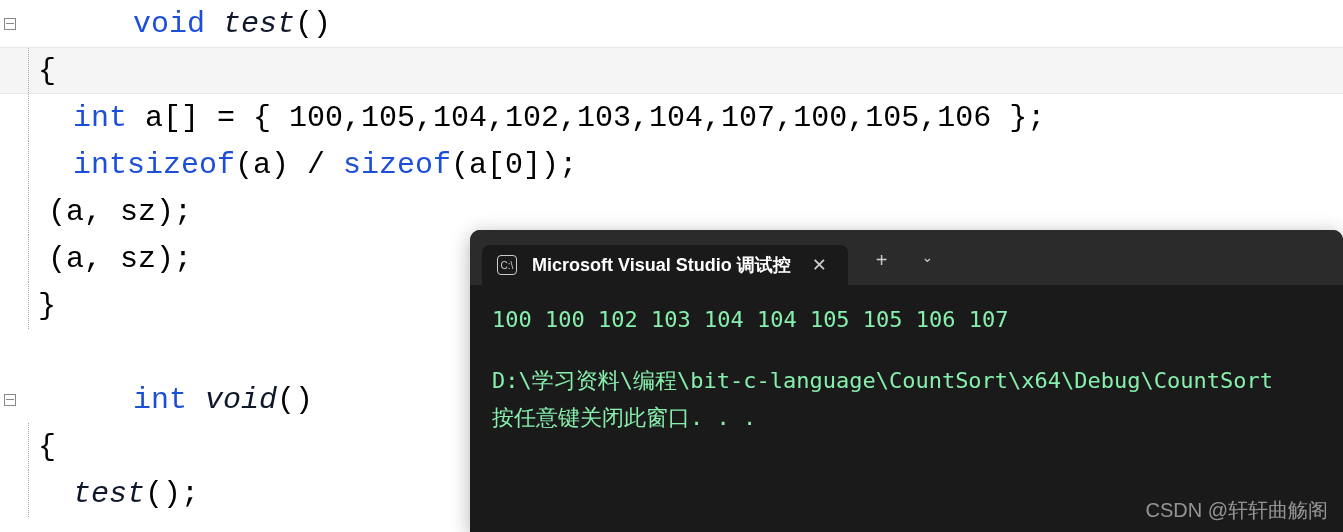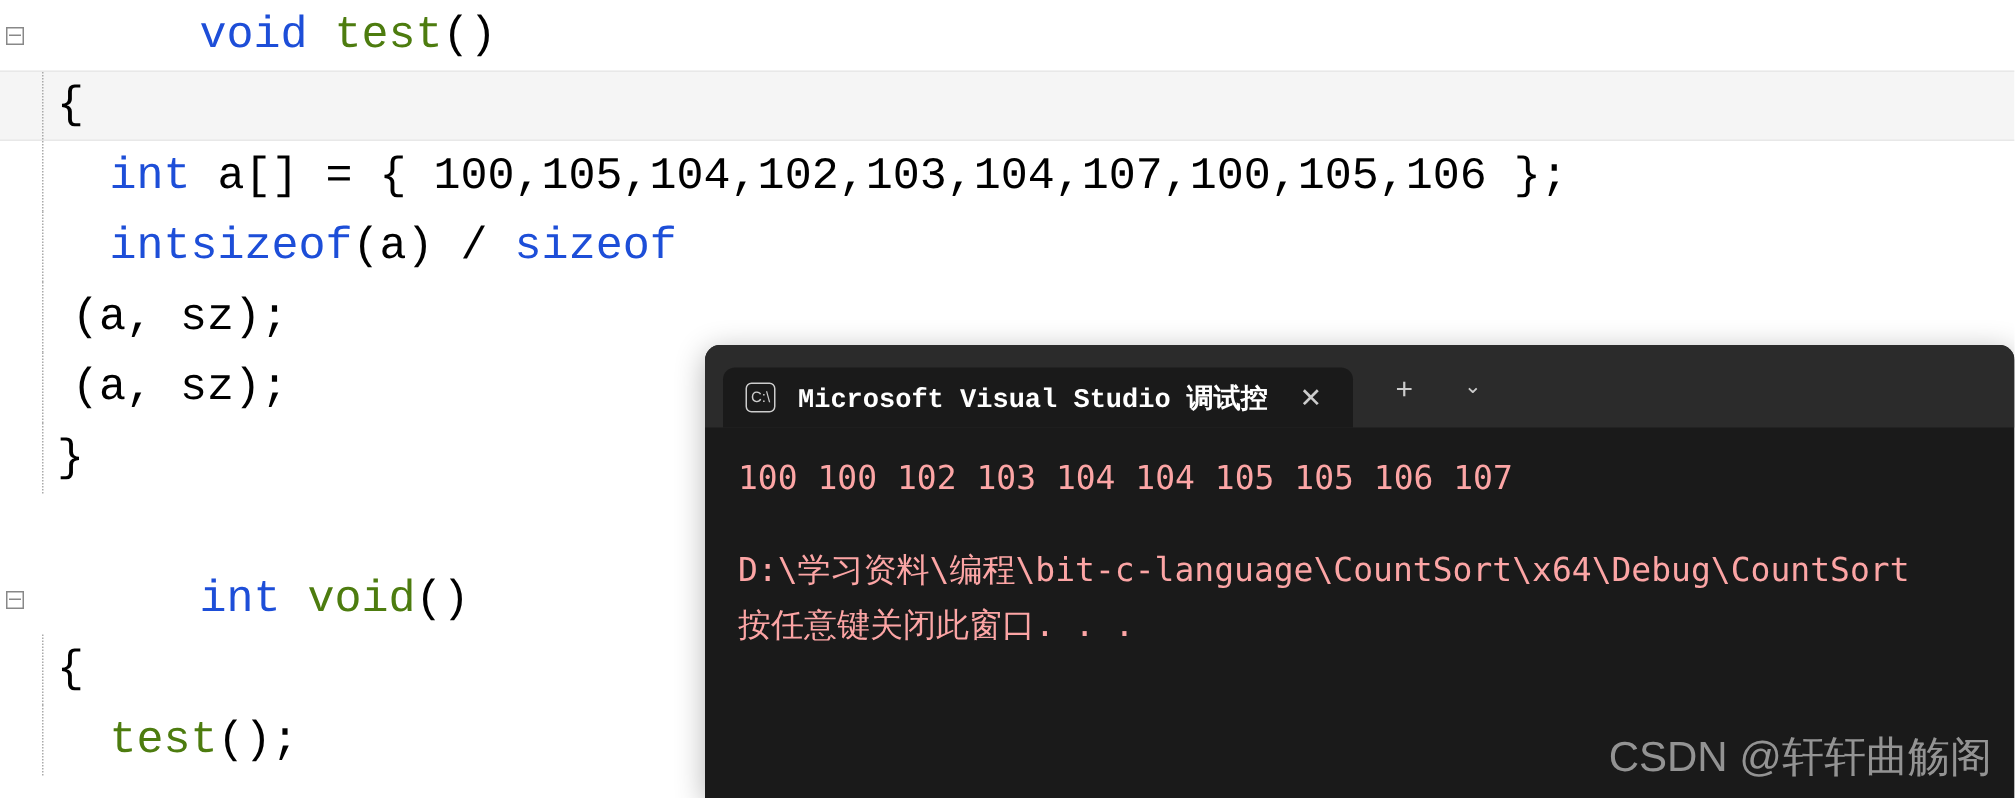"test" .fn-brown { color: #4d7c0f -> #0f172a; font-style: none -> italic }
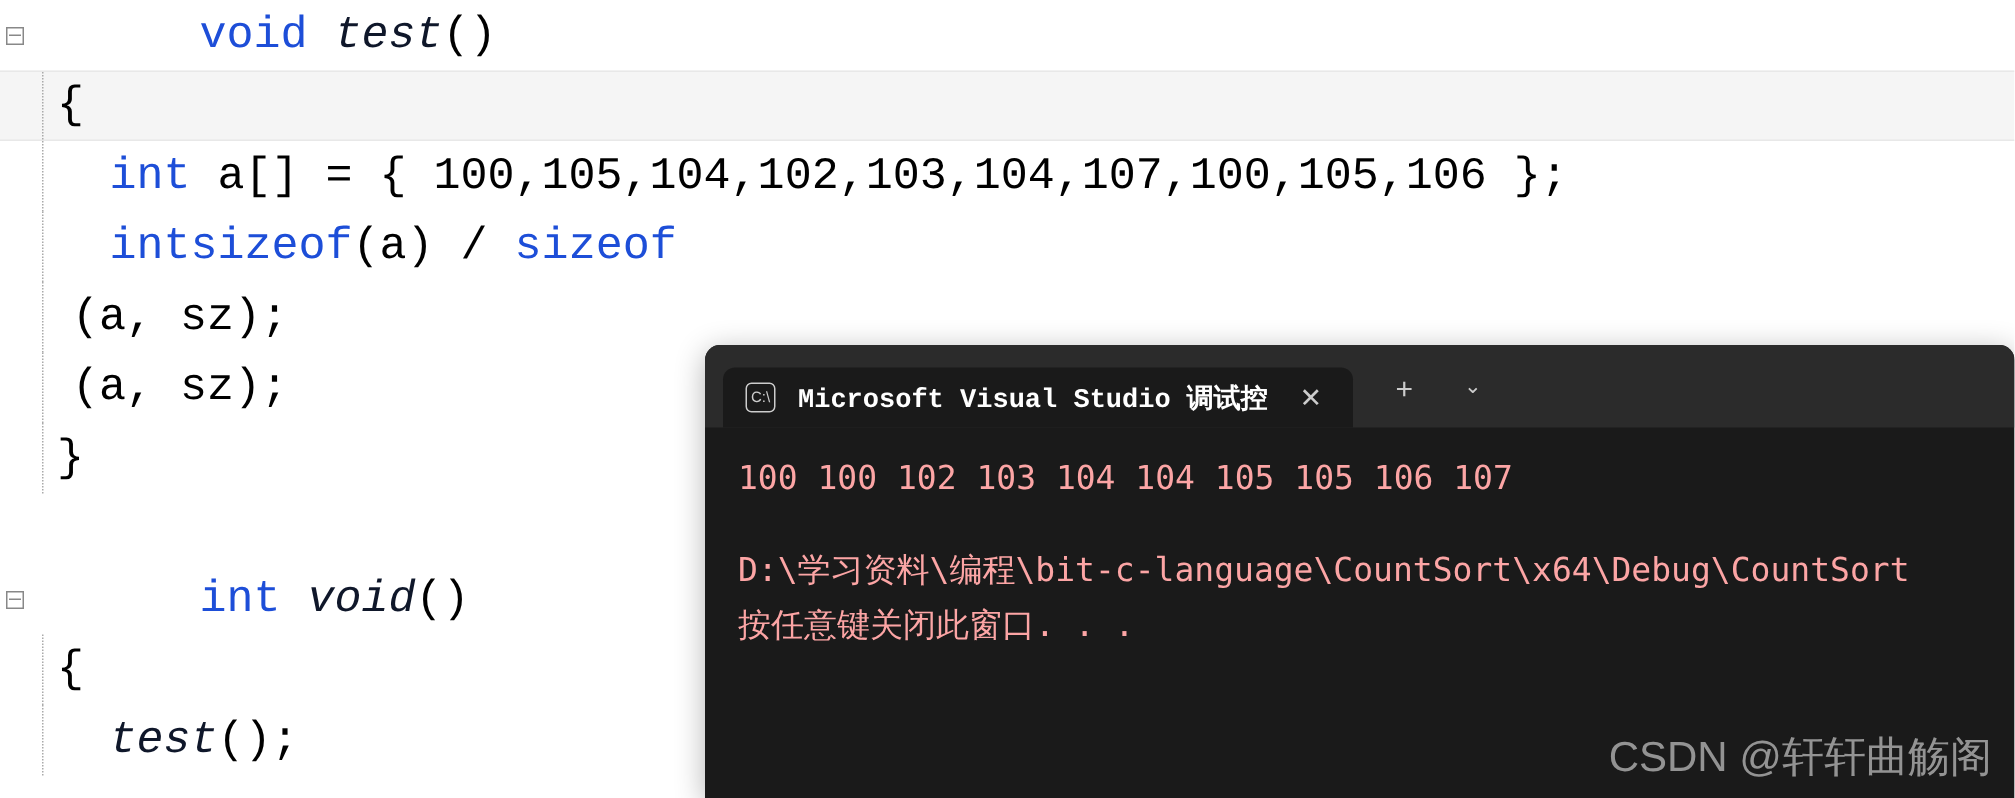"(a[0]);" span.txt-black { html: none -> <span>(a[0]);</span> }
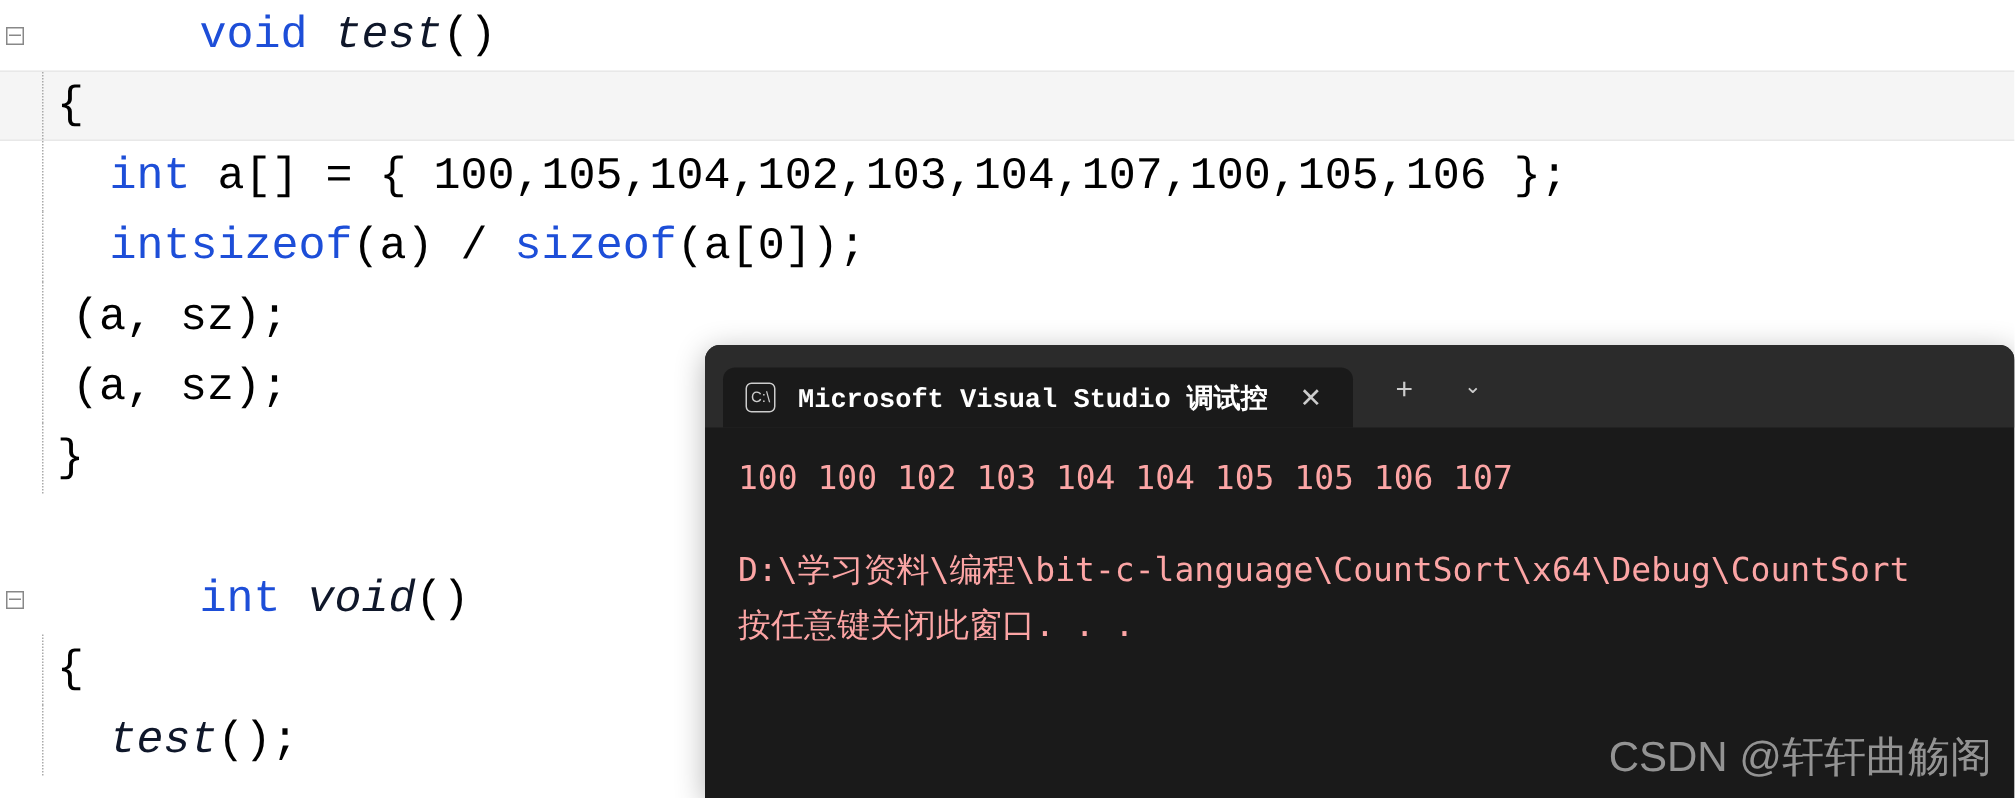"Microsoft Visual Studio 调试控" .tab-title { font-family: Liberation Mono, monospace -> Liberation Sans, sans-serif }
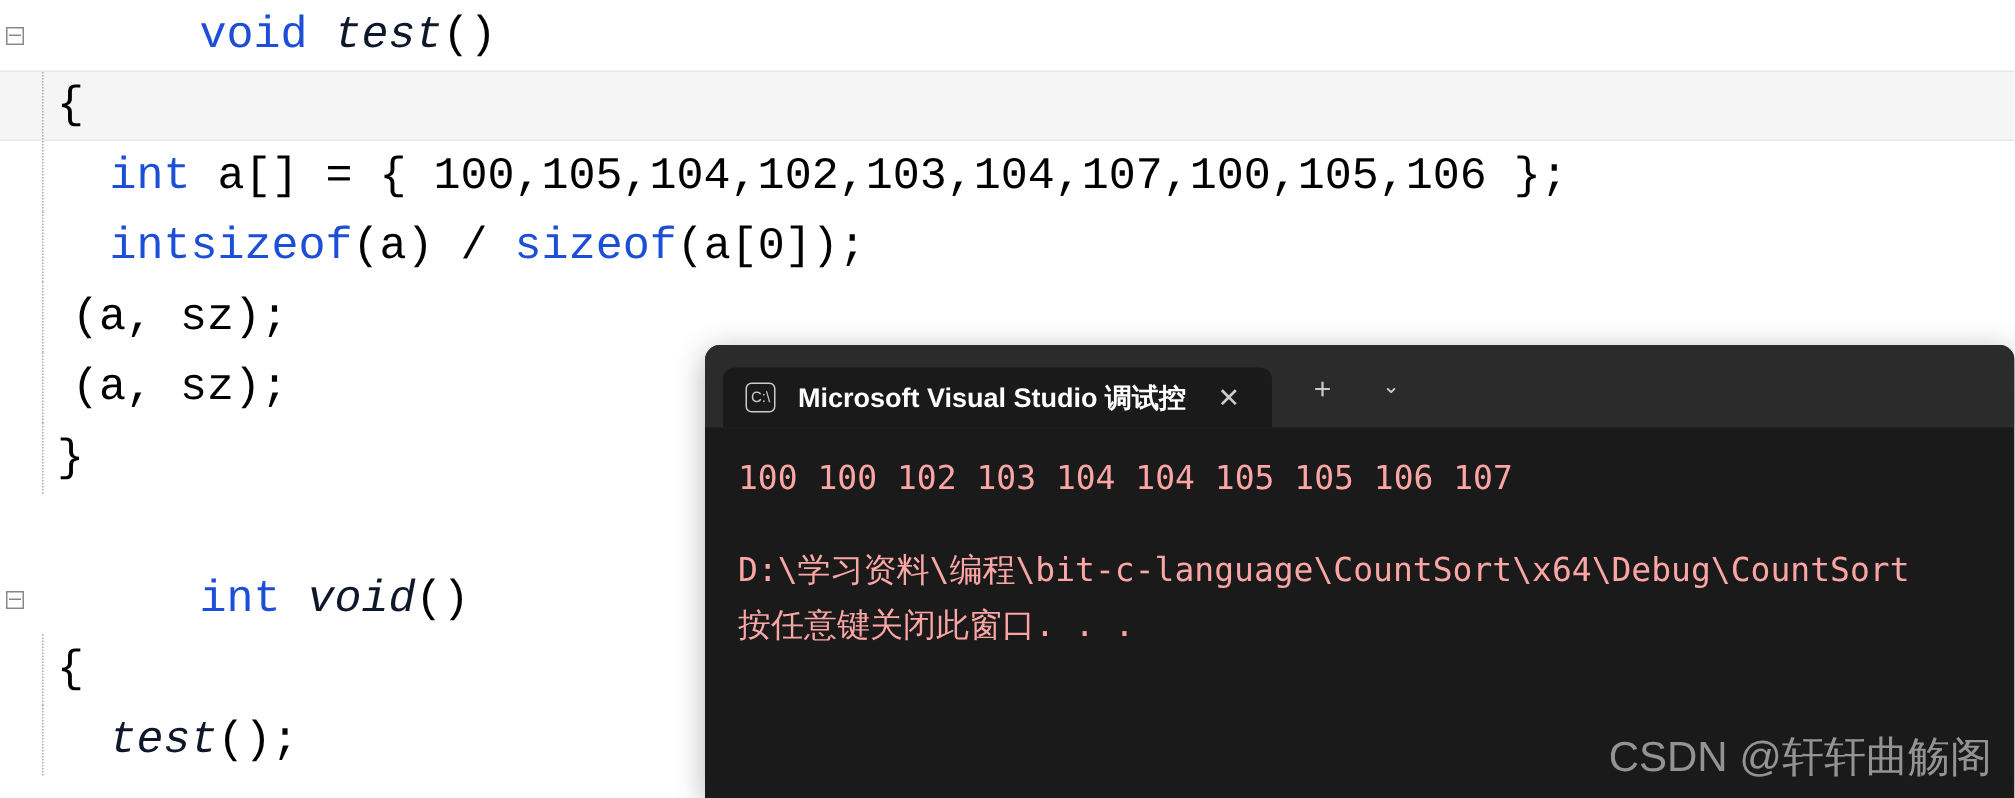"100 100 102 103 104" .console-content { color: #fca5a5 -> #86efac }
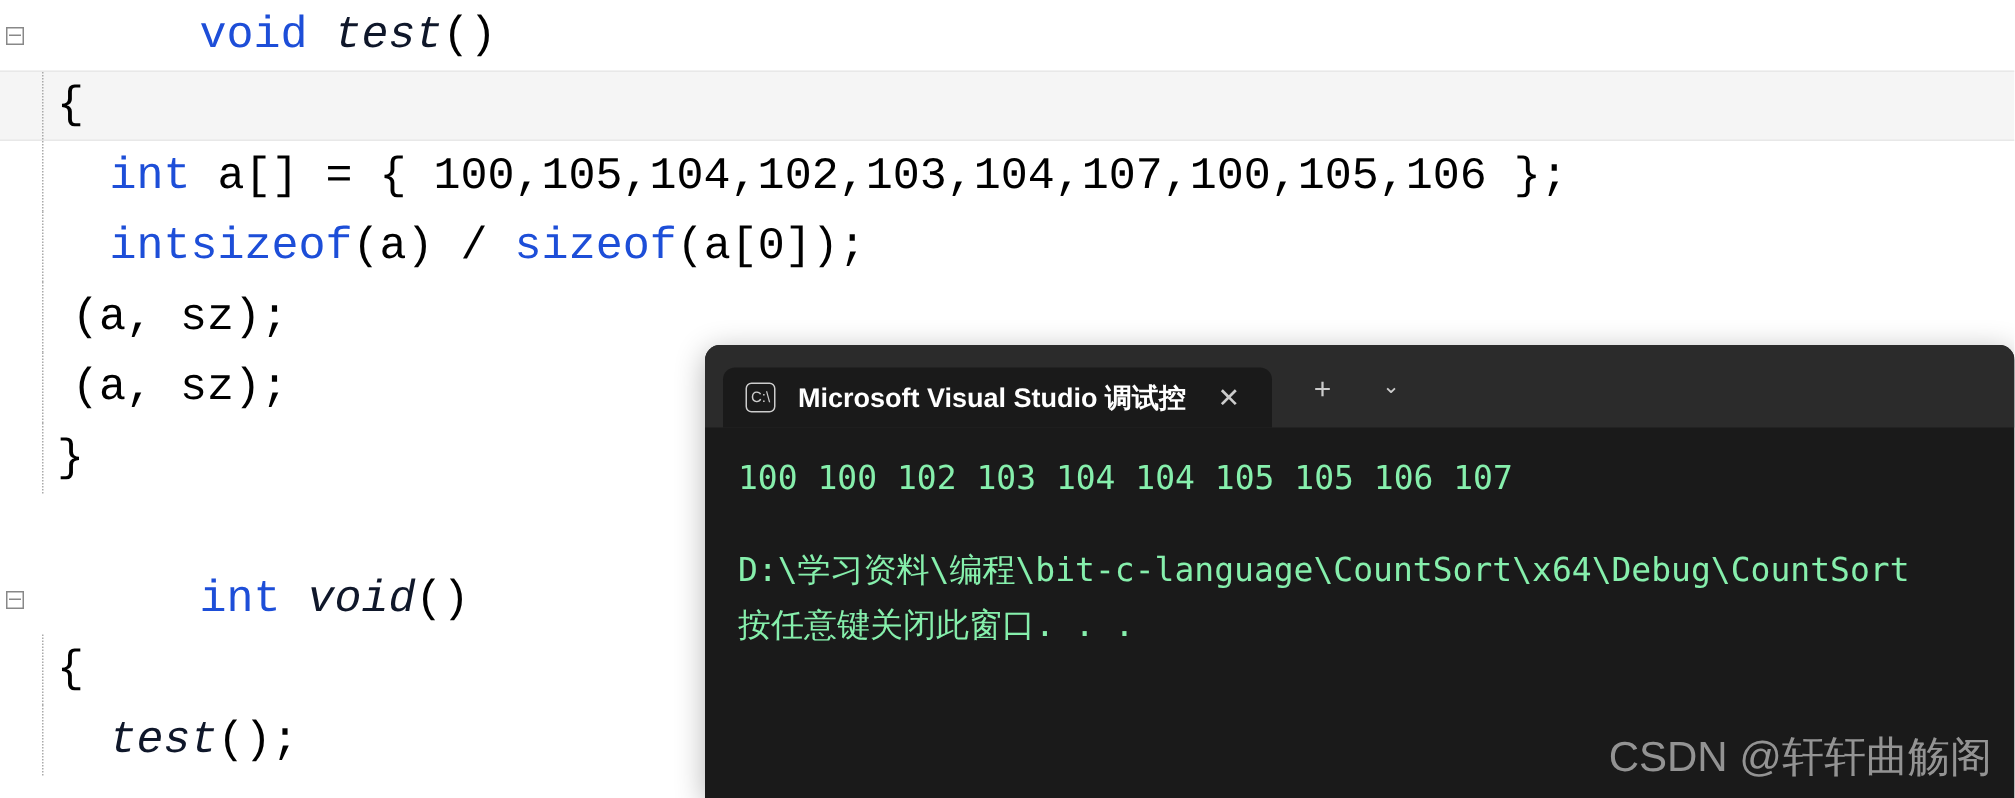"CSDN @轩轩曲觞阁" .watermark { font-size: 28px -> 20px }
